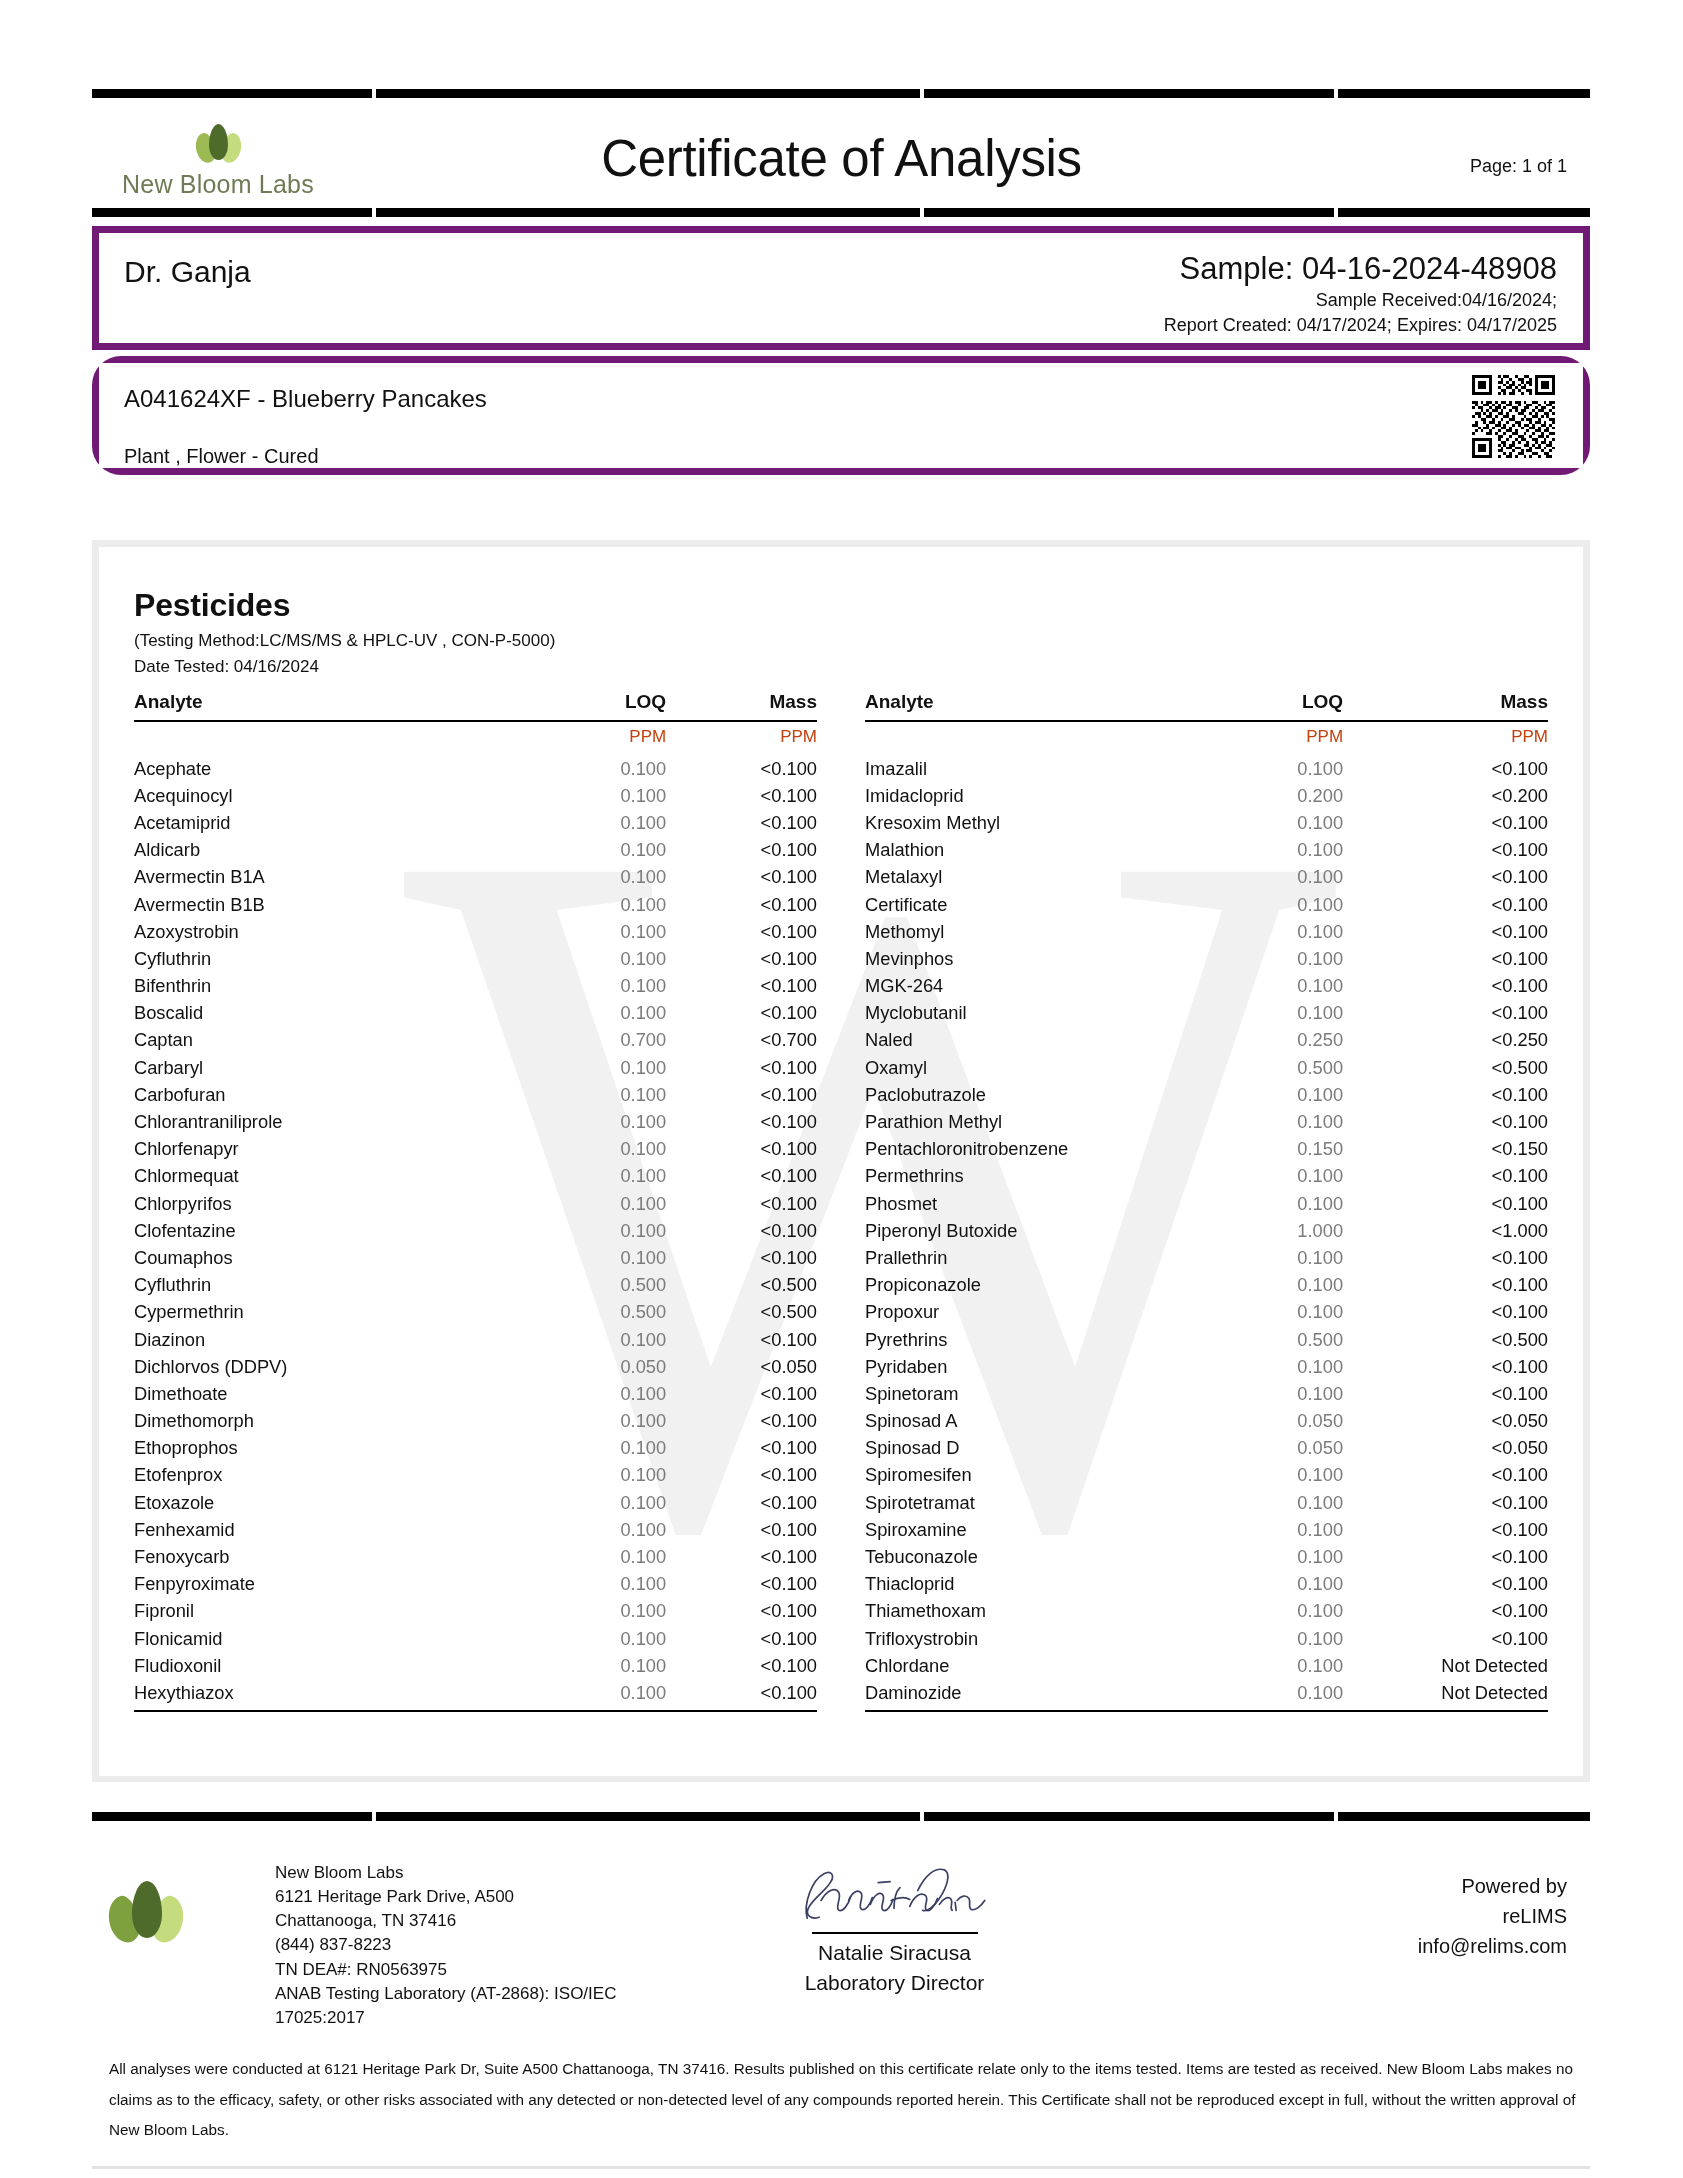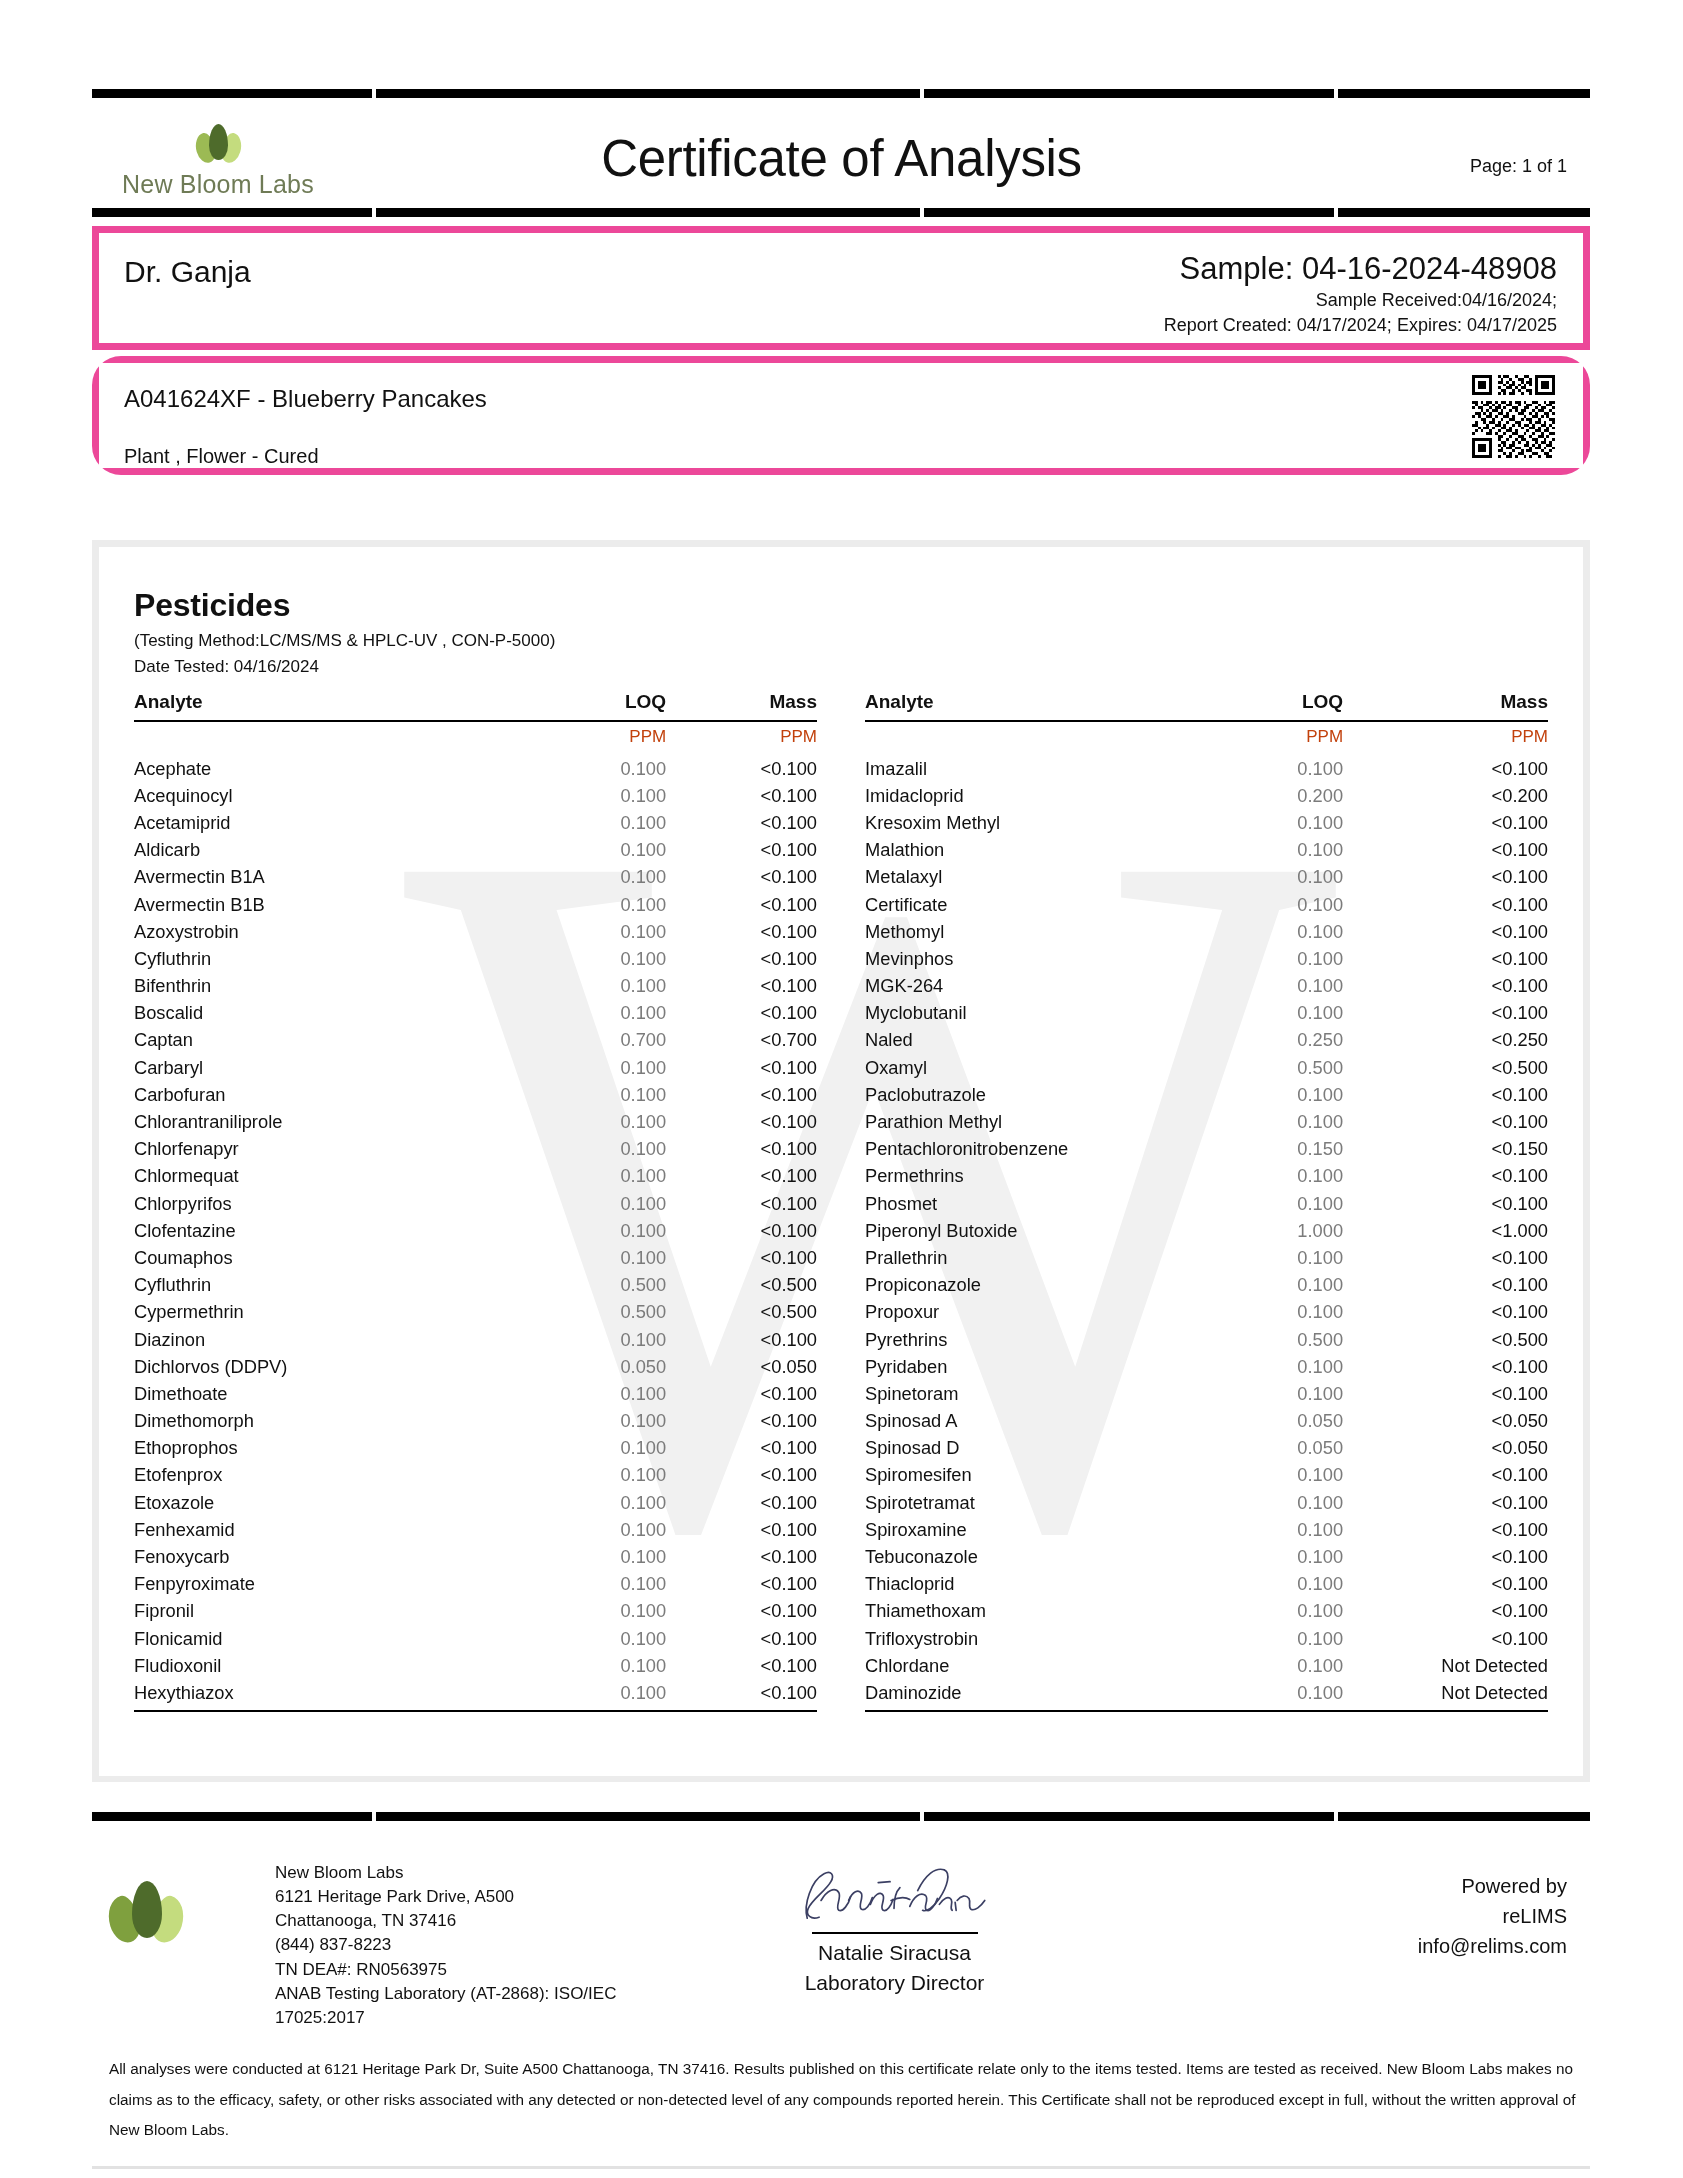"Dr. Ganja" .panel { background: #ec4899 -> #701a75 }
